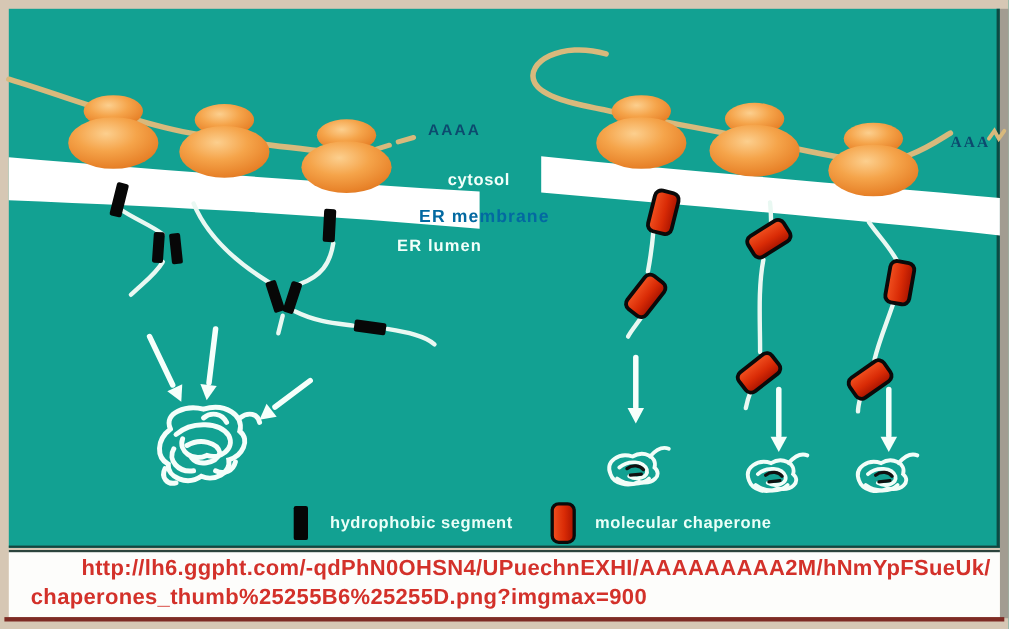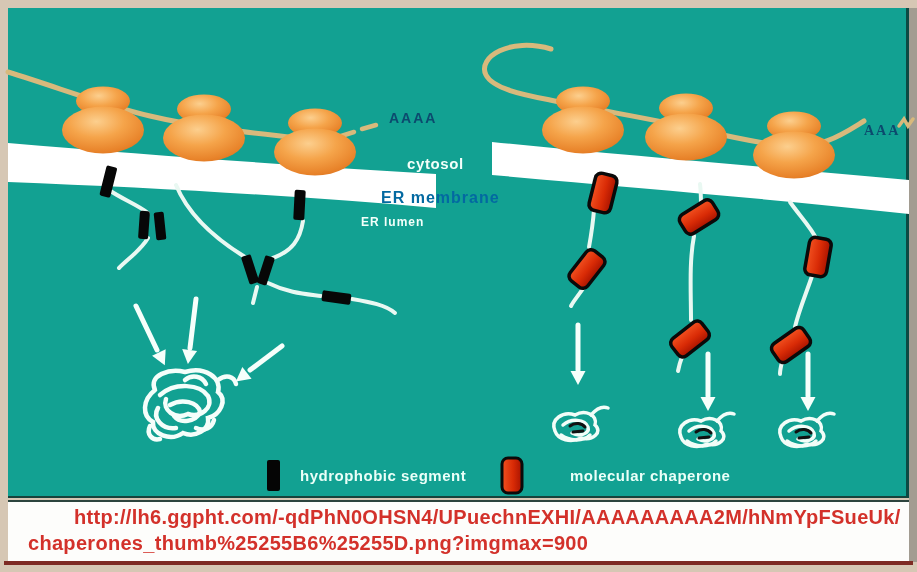"ER lumen" .lbl-erlumen { font-size: 12px -> 15px }
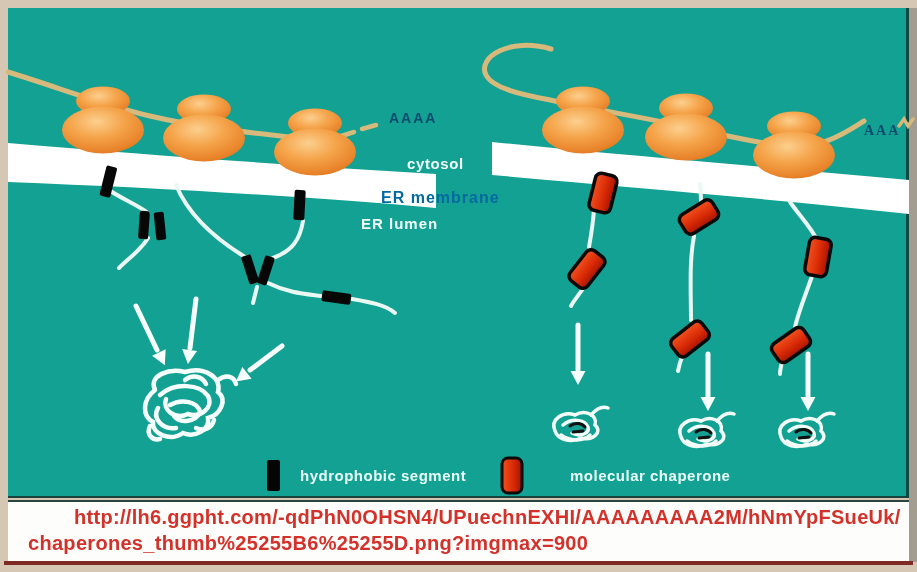"molecular chaperone" .lbl-legend-chap { left: 570px -> 541px }
